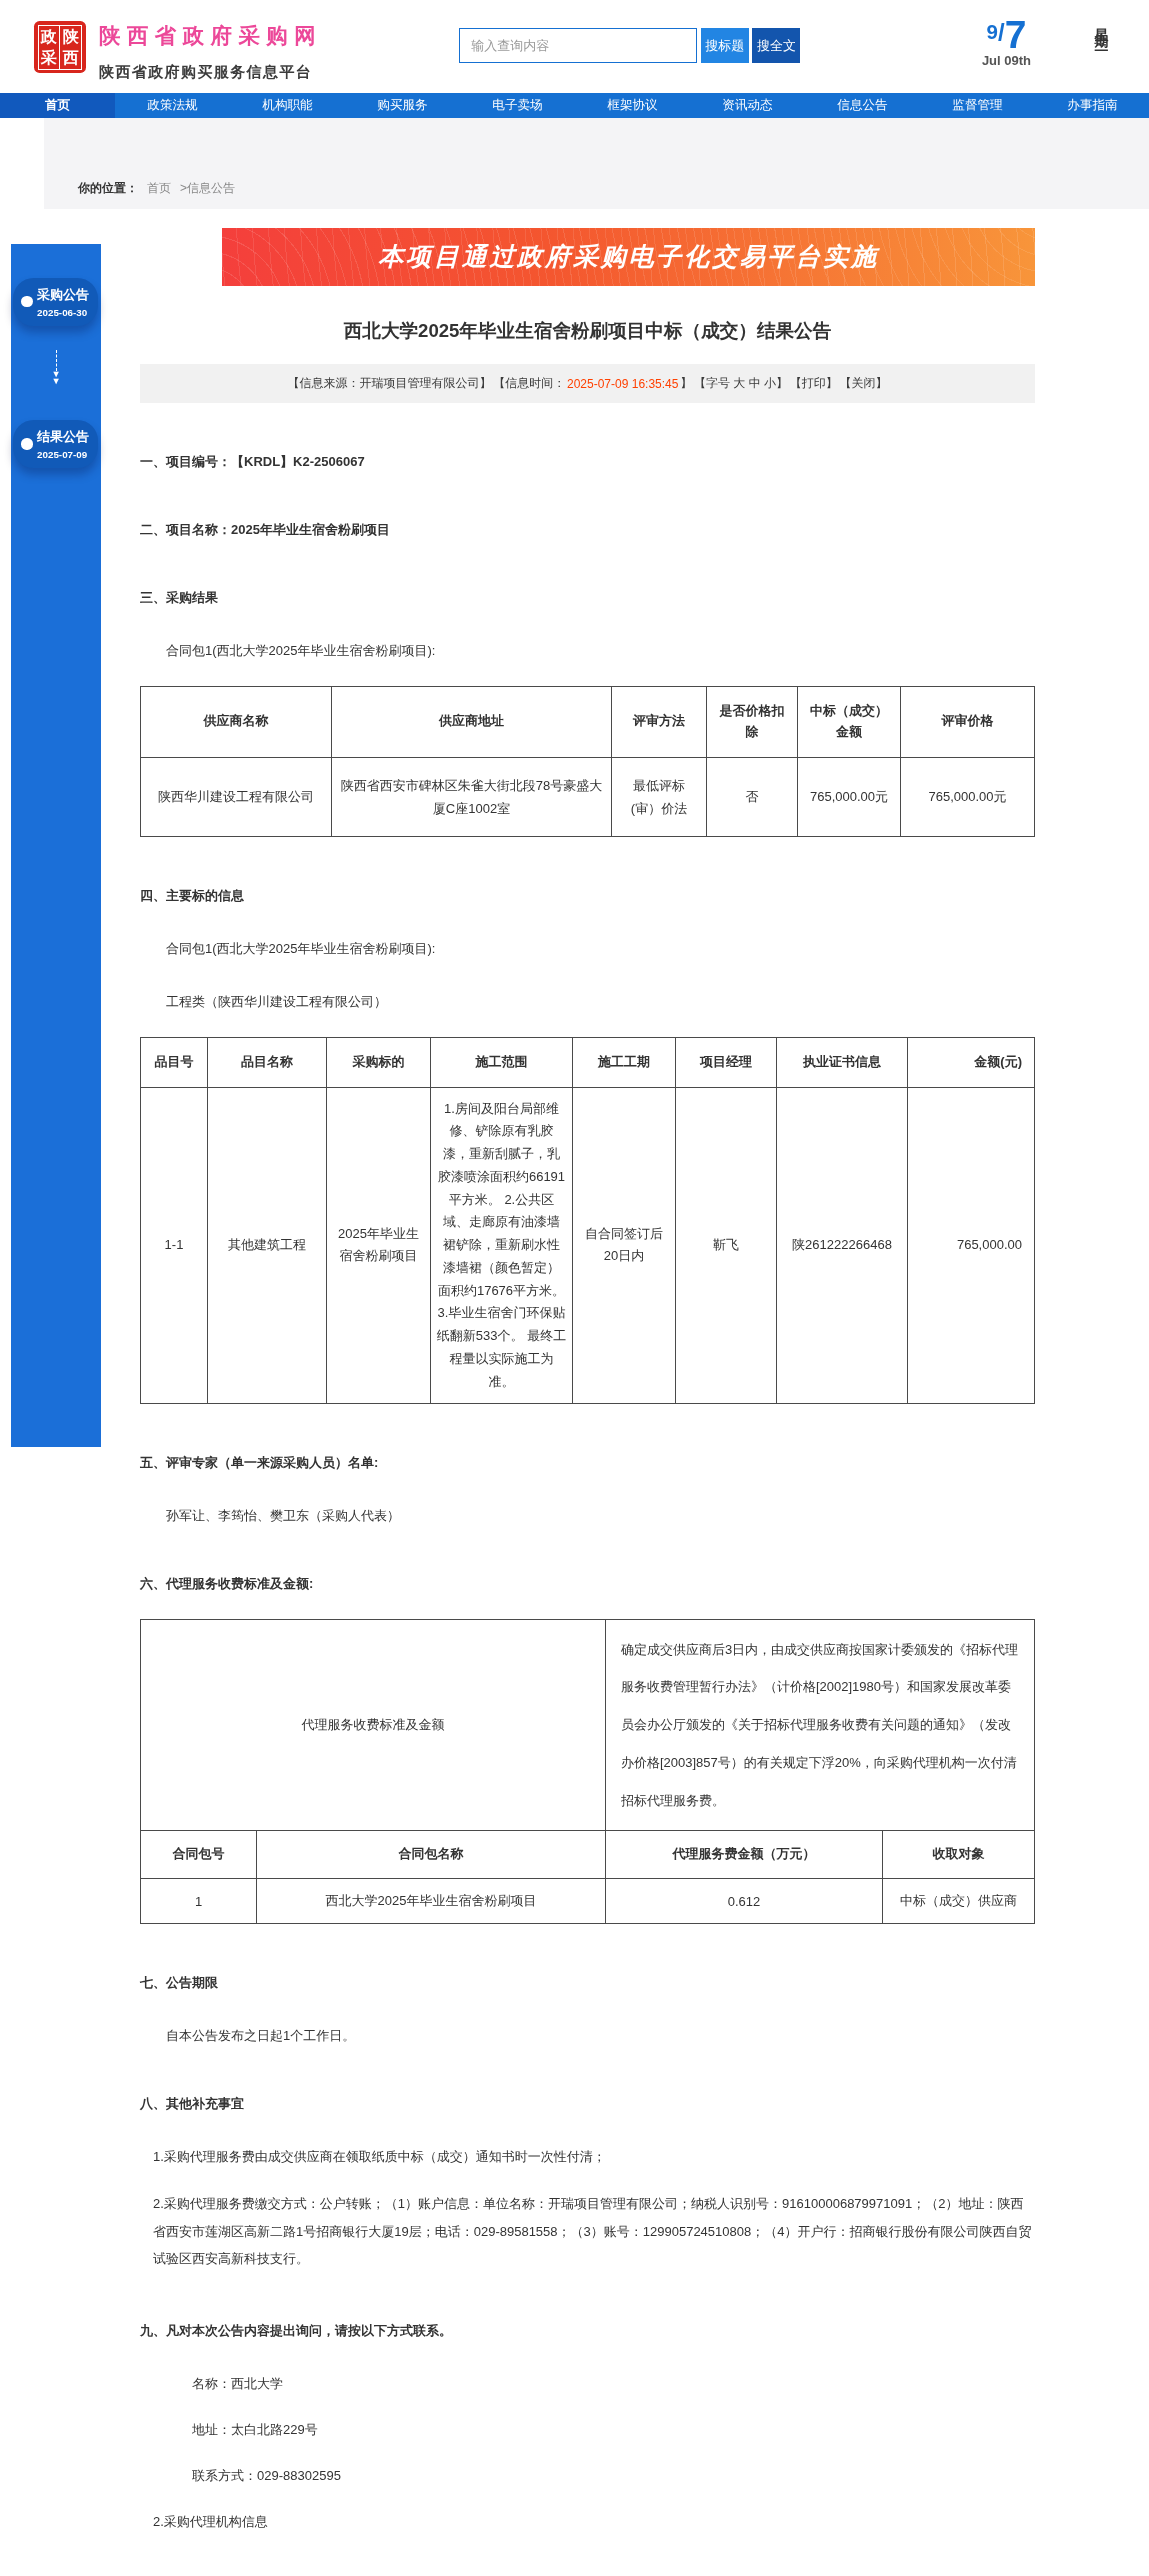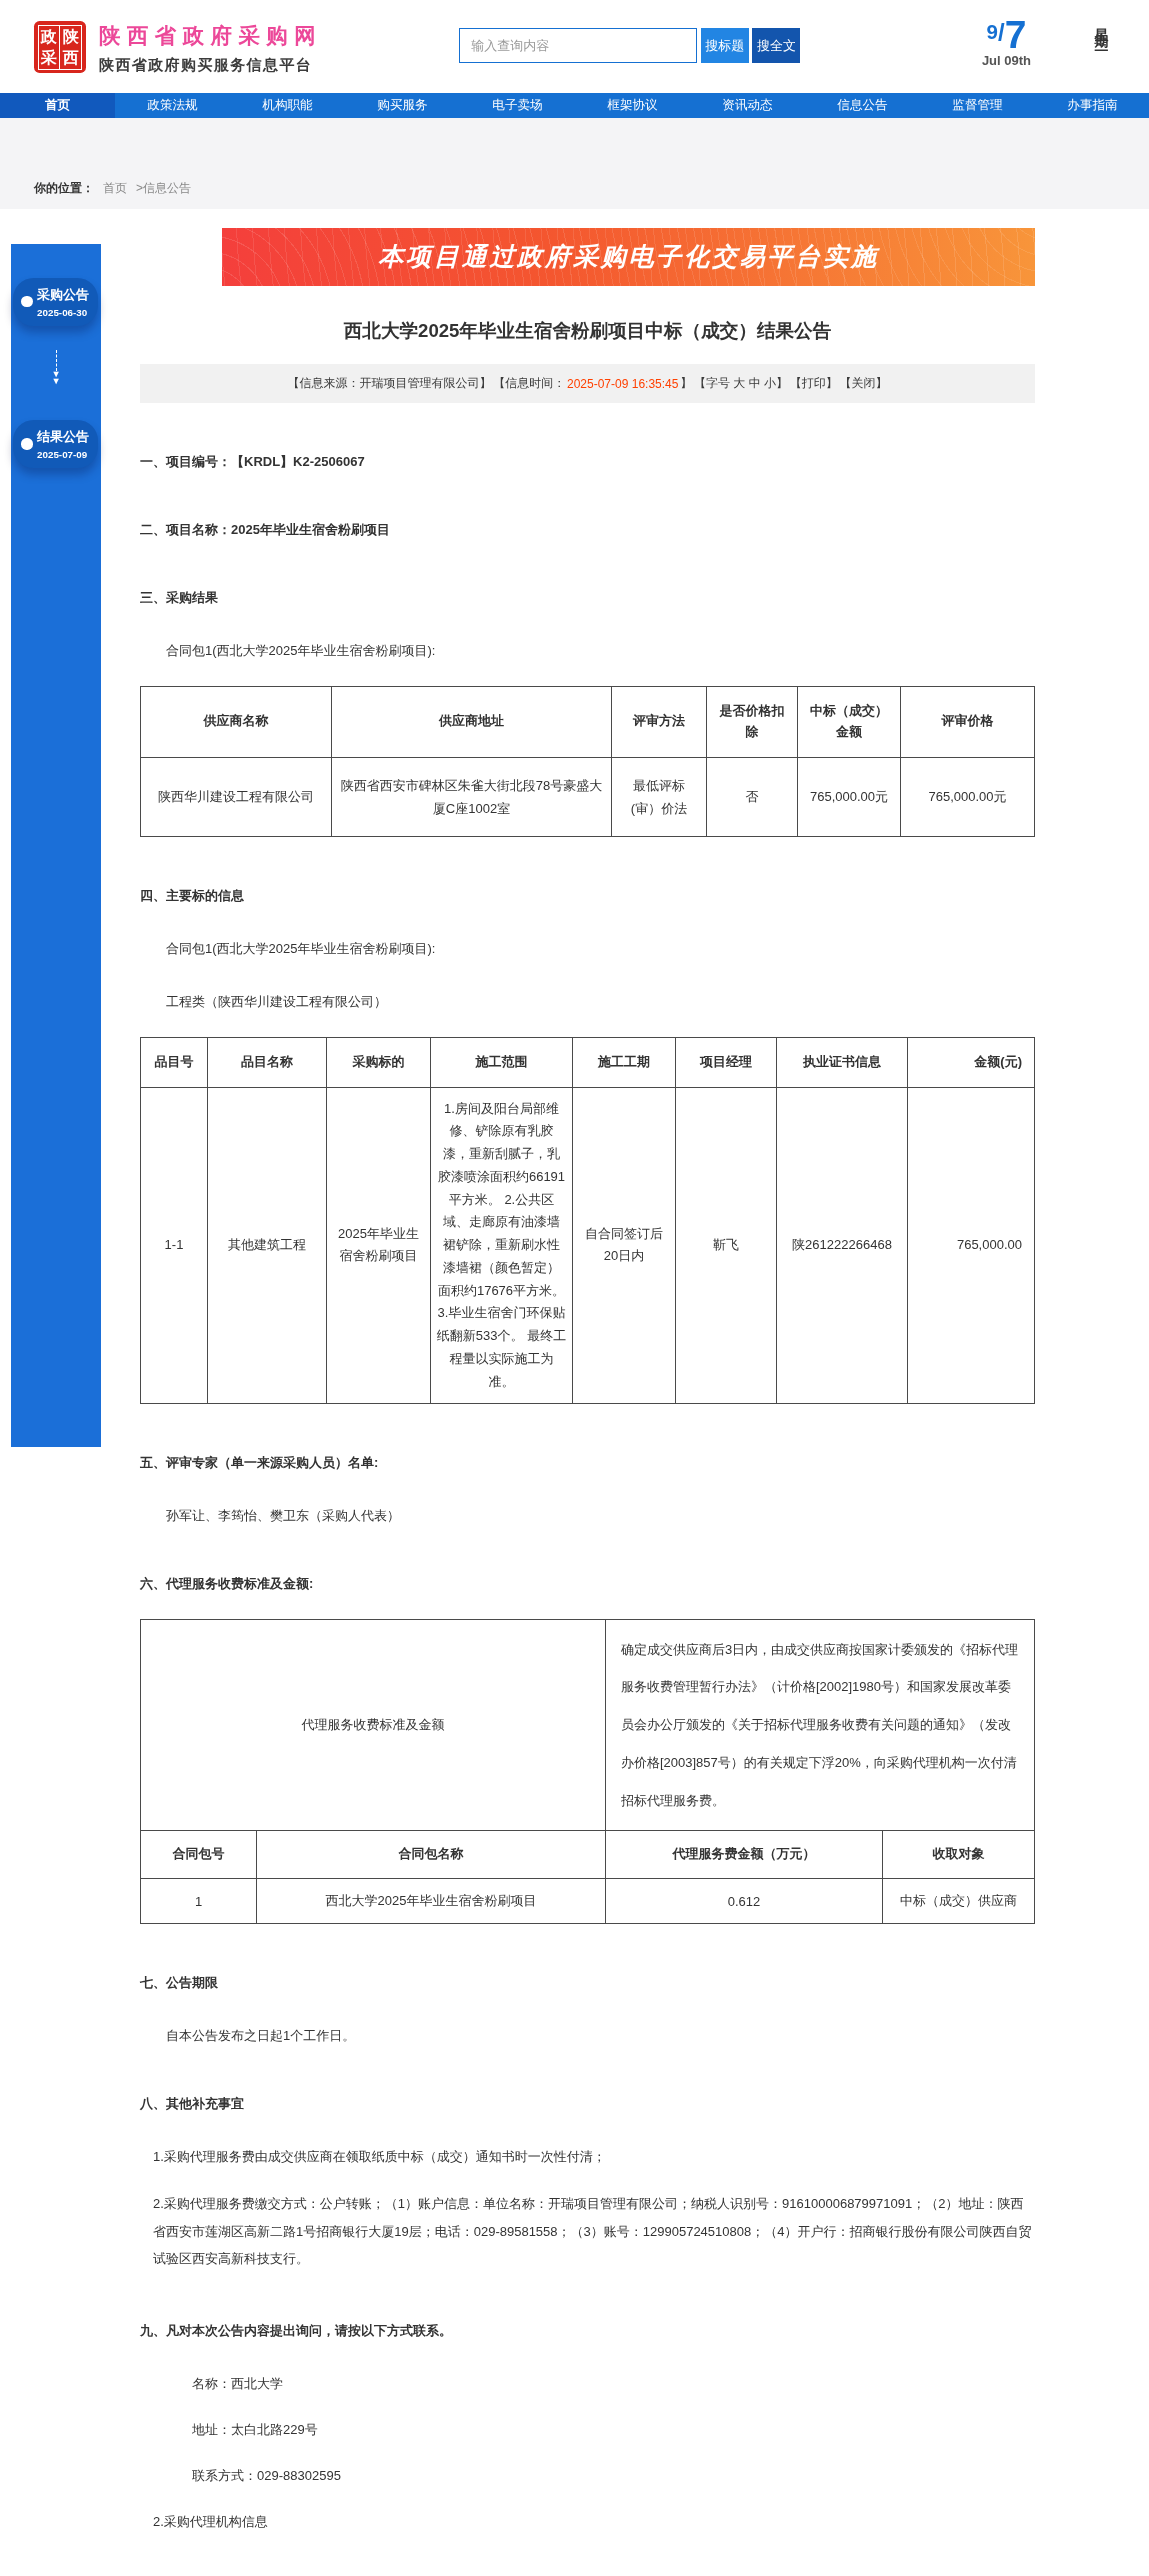"陕西省政府购买服务信息平台" .site-subtitle { margin-top: 6px -> 13px }
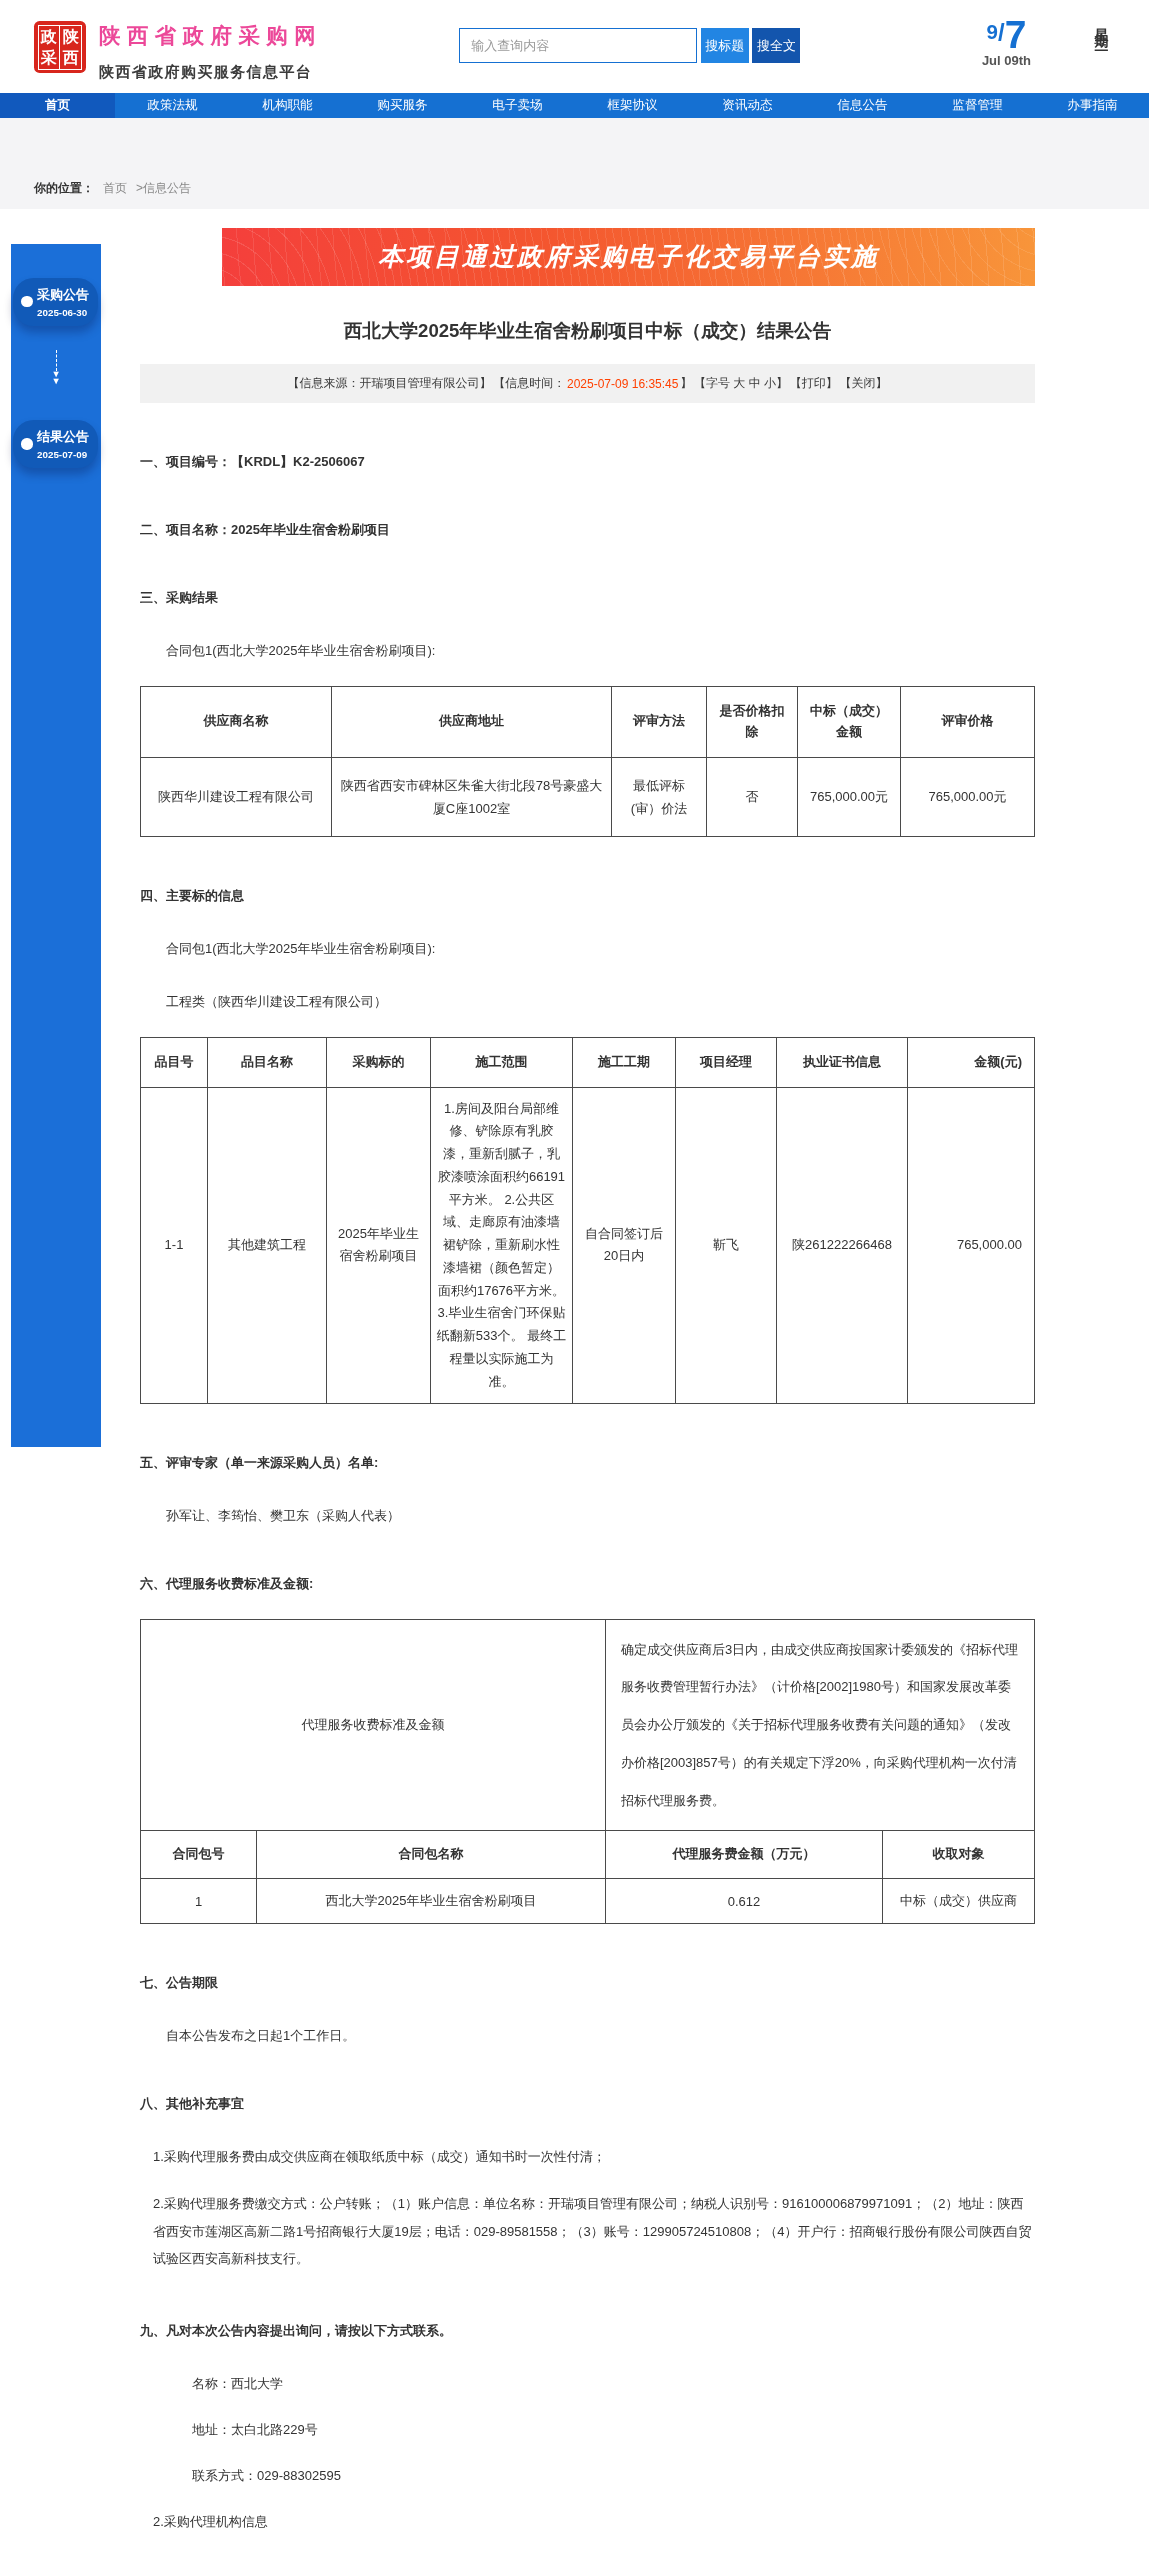"你的位置： 首页 >信息公告" .crumbwrap { margin-left: none -> 44px }
